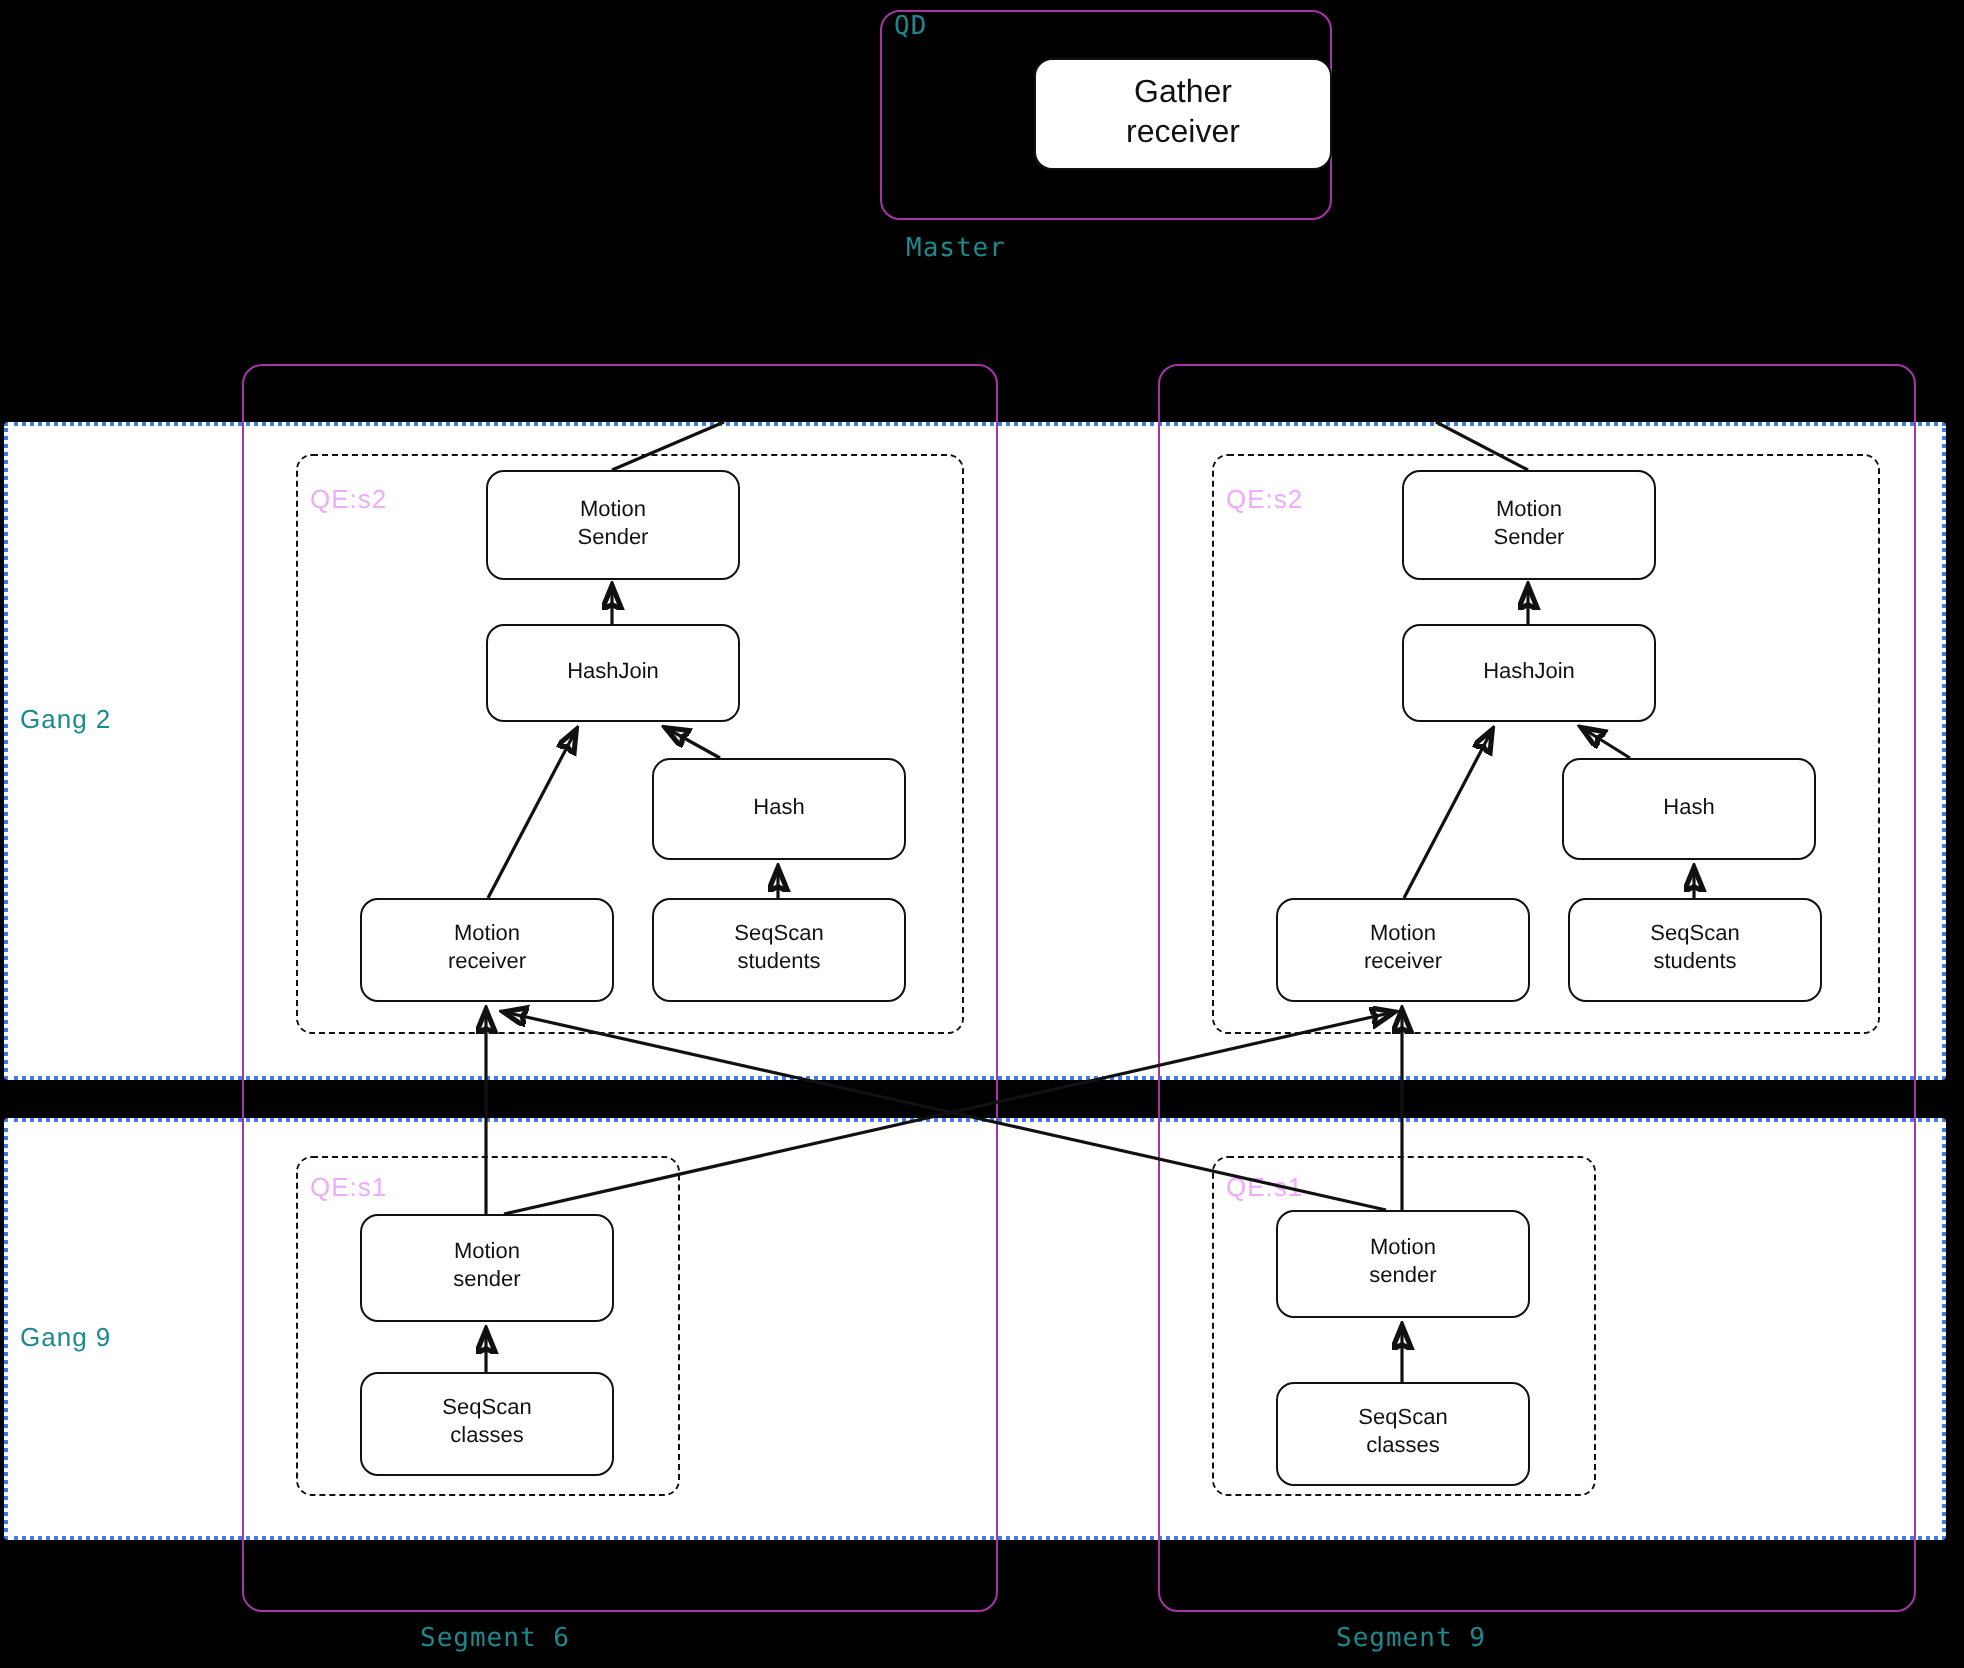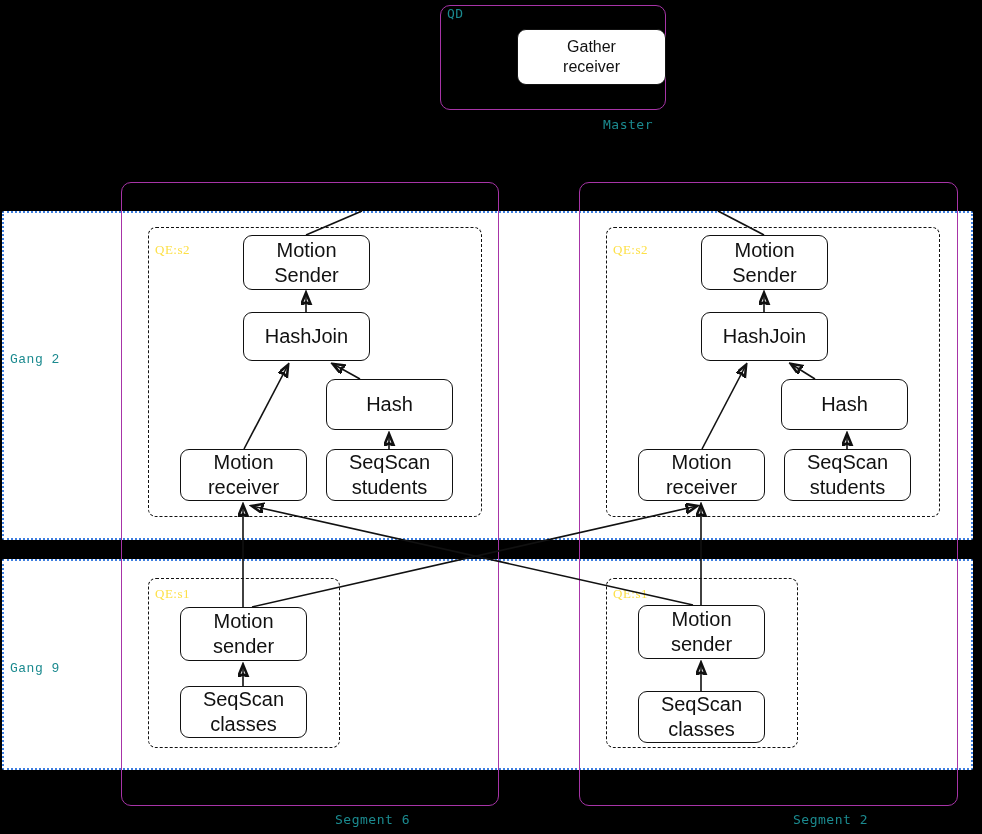"Master" .segment-label { text-align: right -> left }
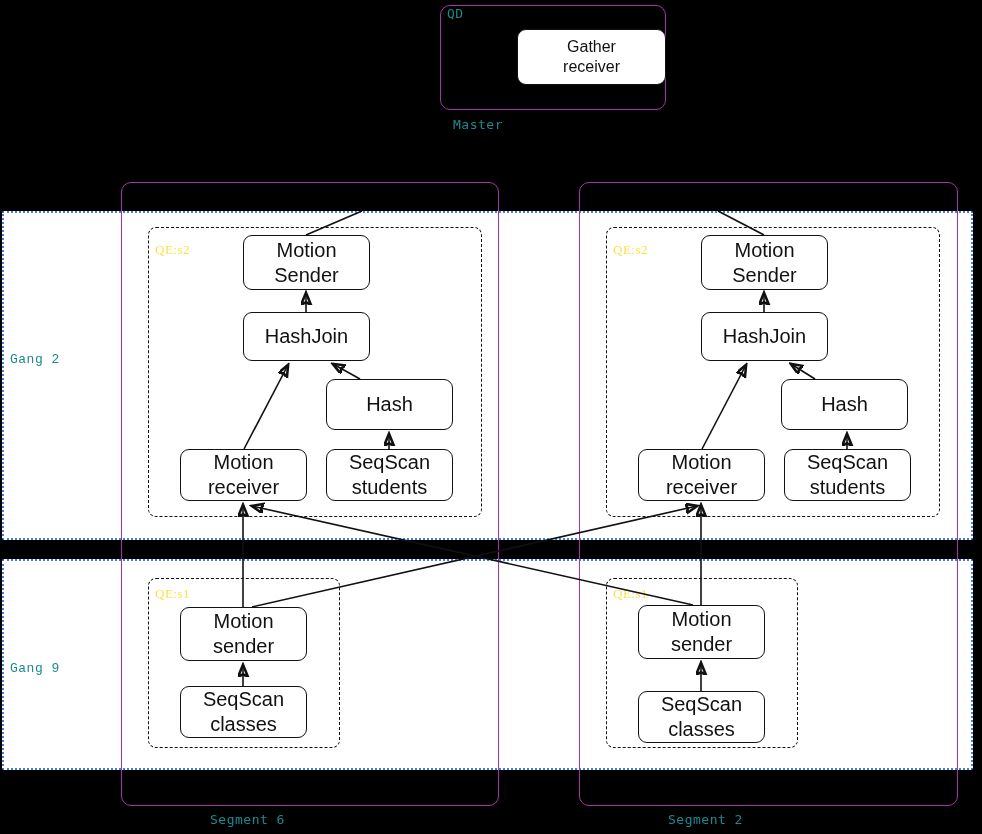"QE:s2" .qe-label { color: #fde047 -> #f0abfc; font-family: Liberation Serif, serif -> Liberation Sans, sans-serif }
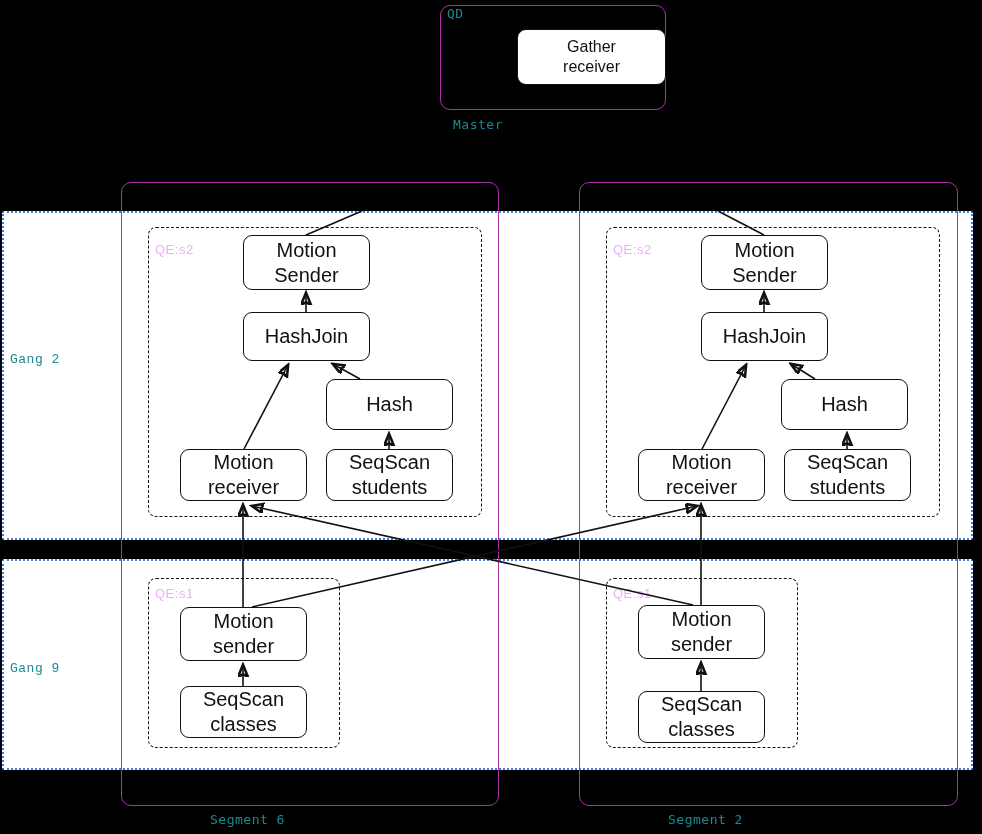"Motion" .node { font-size: 20px -> 11px }
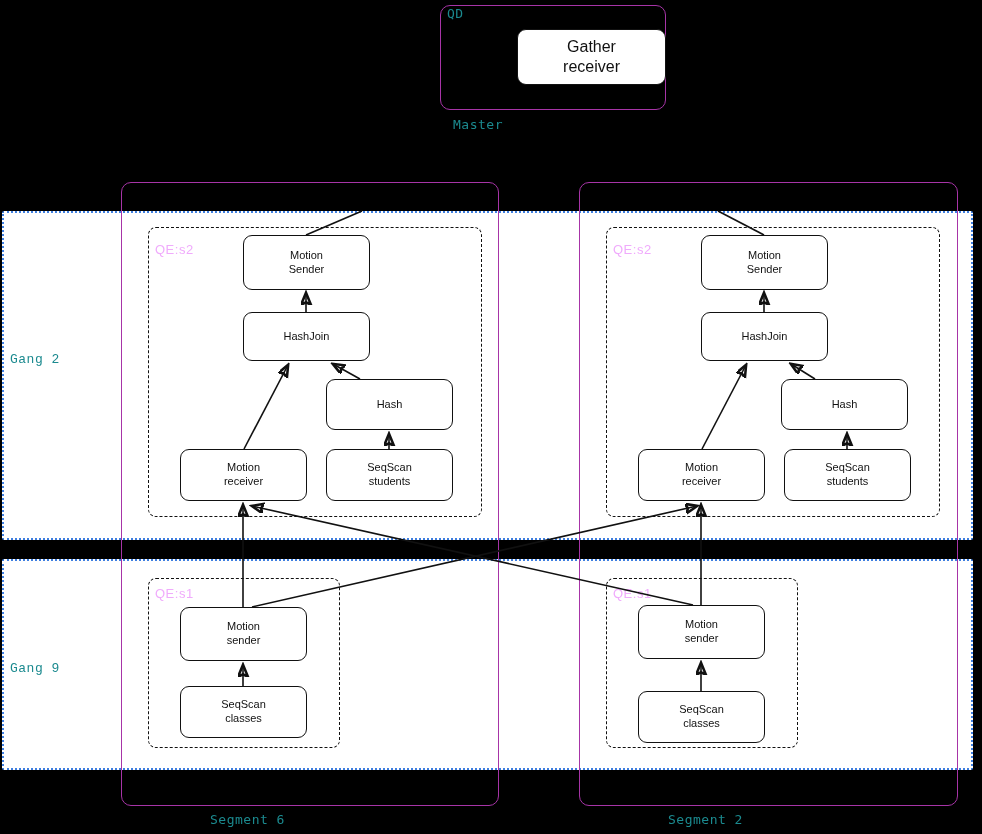"Gang 2" .gang-label { font-family: Liberation Mono, monospace -> Liberation Sans, sans-serif }
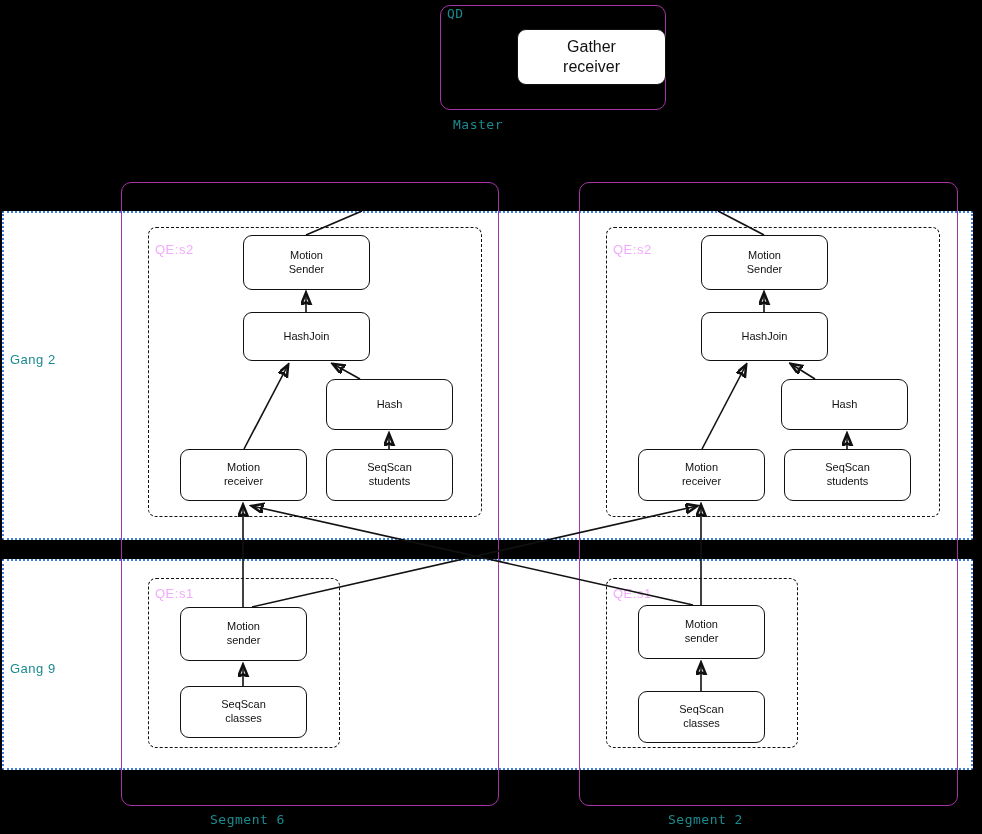"Segment 2" div.segment-label { text: 2 -> 9 }
